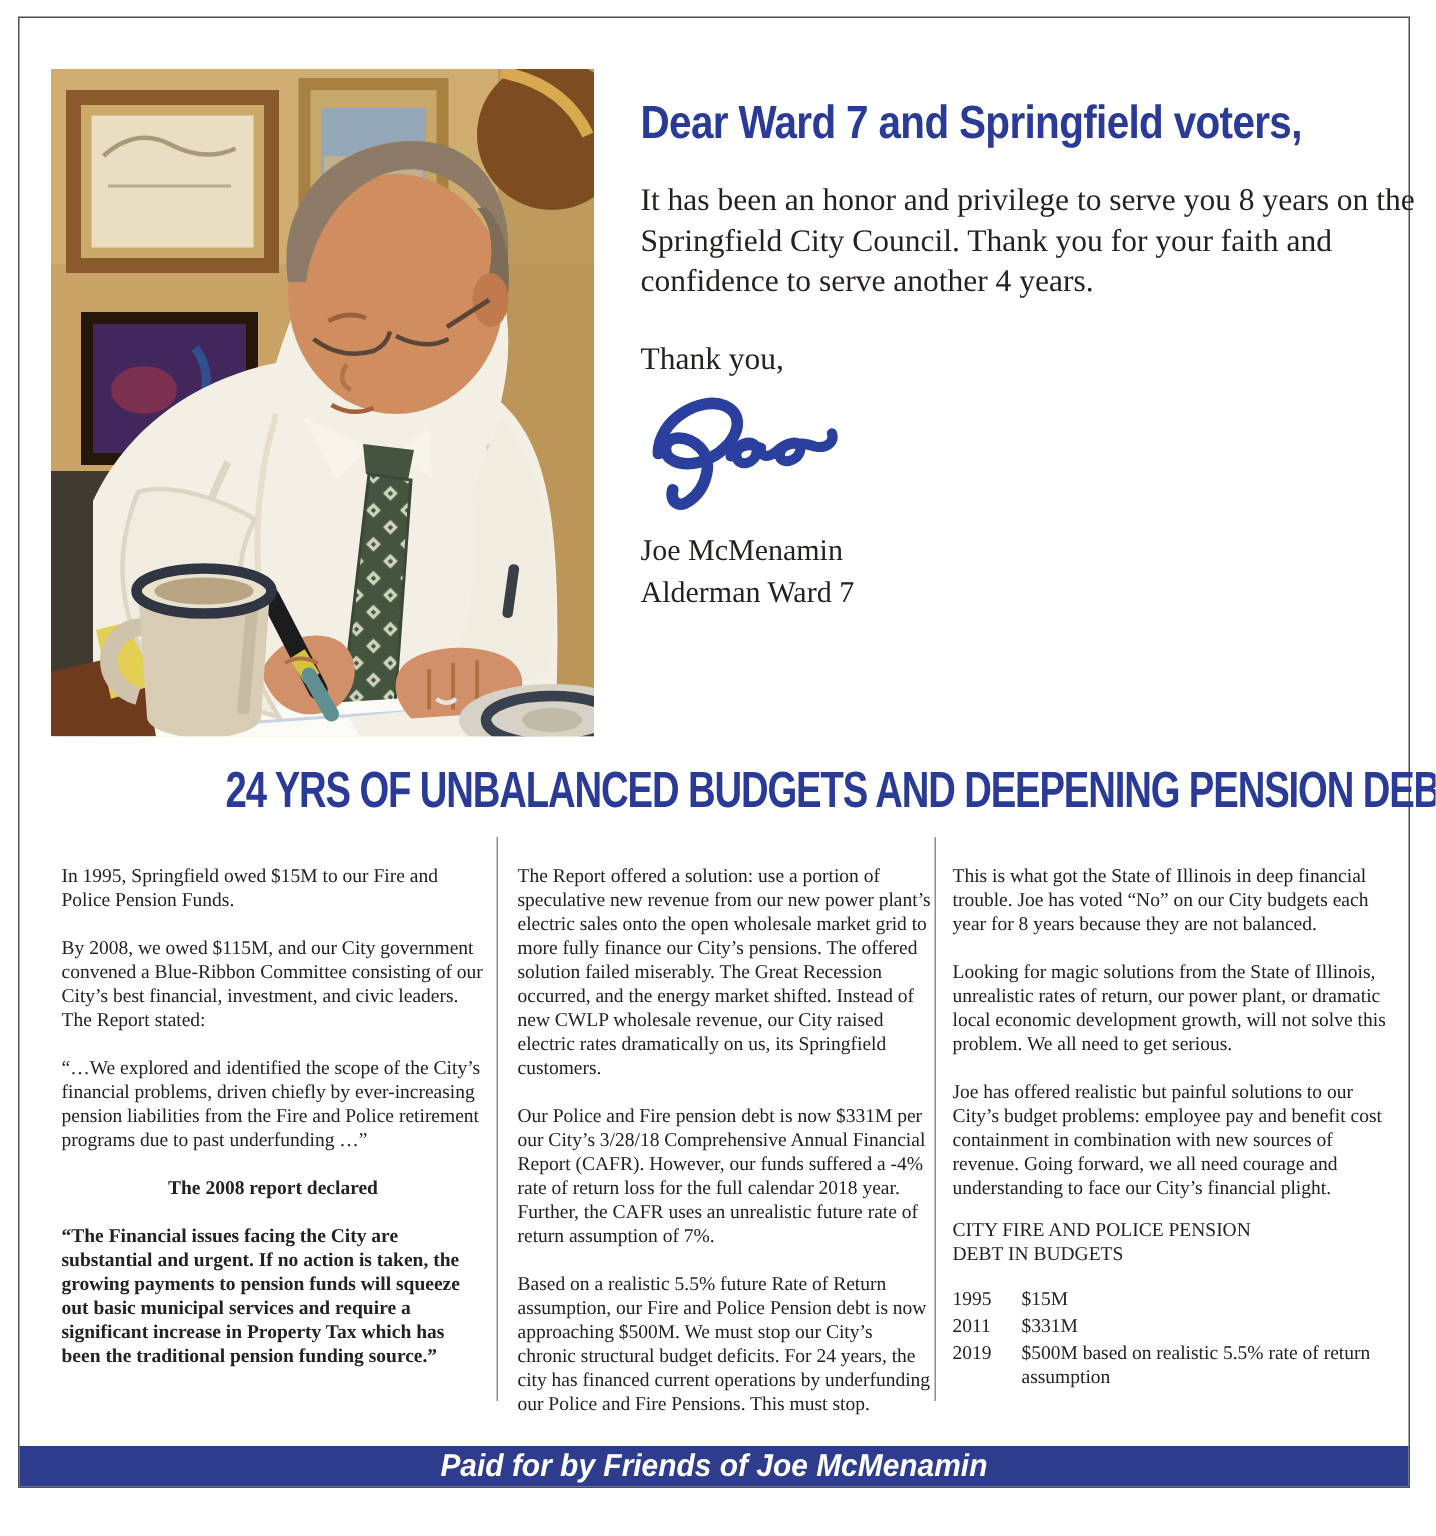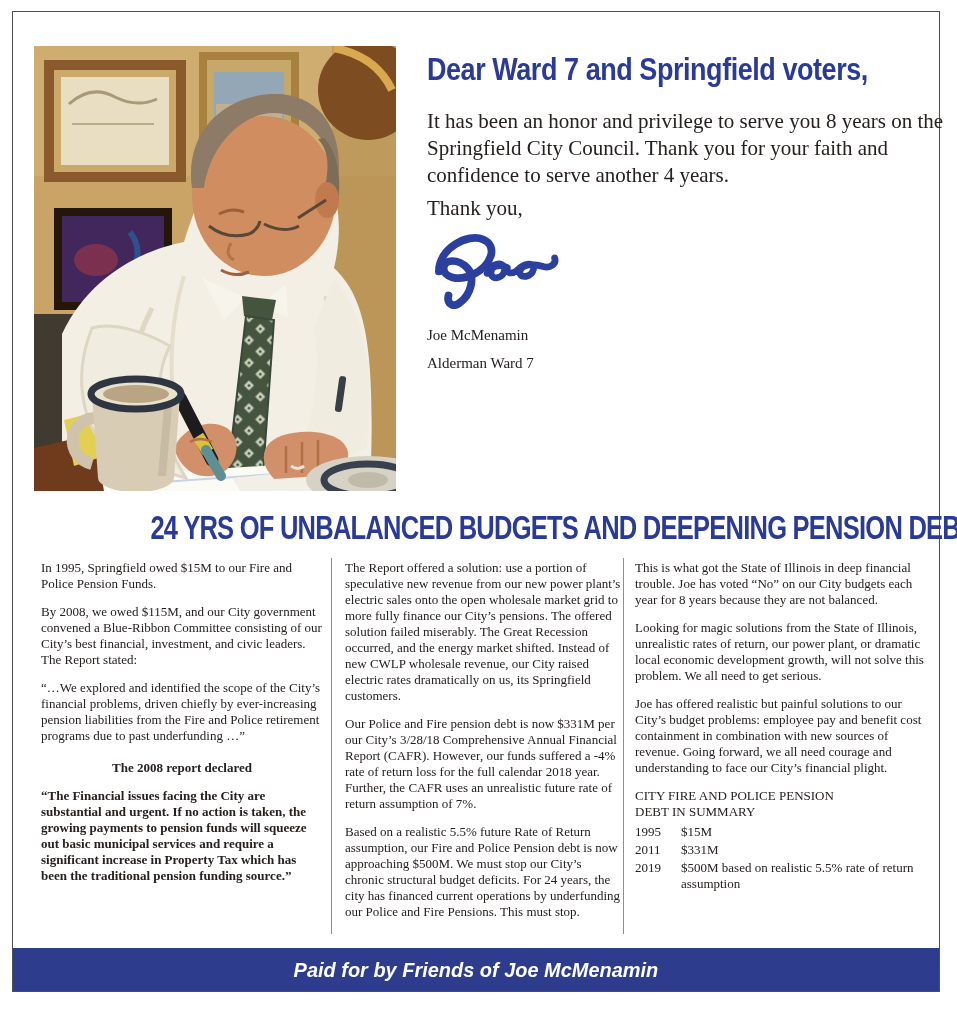"Dear Ward 7 and Springfield" .intro { top: 40px -> 52px }
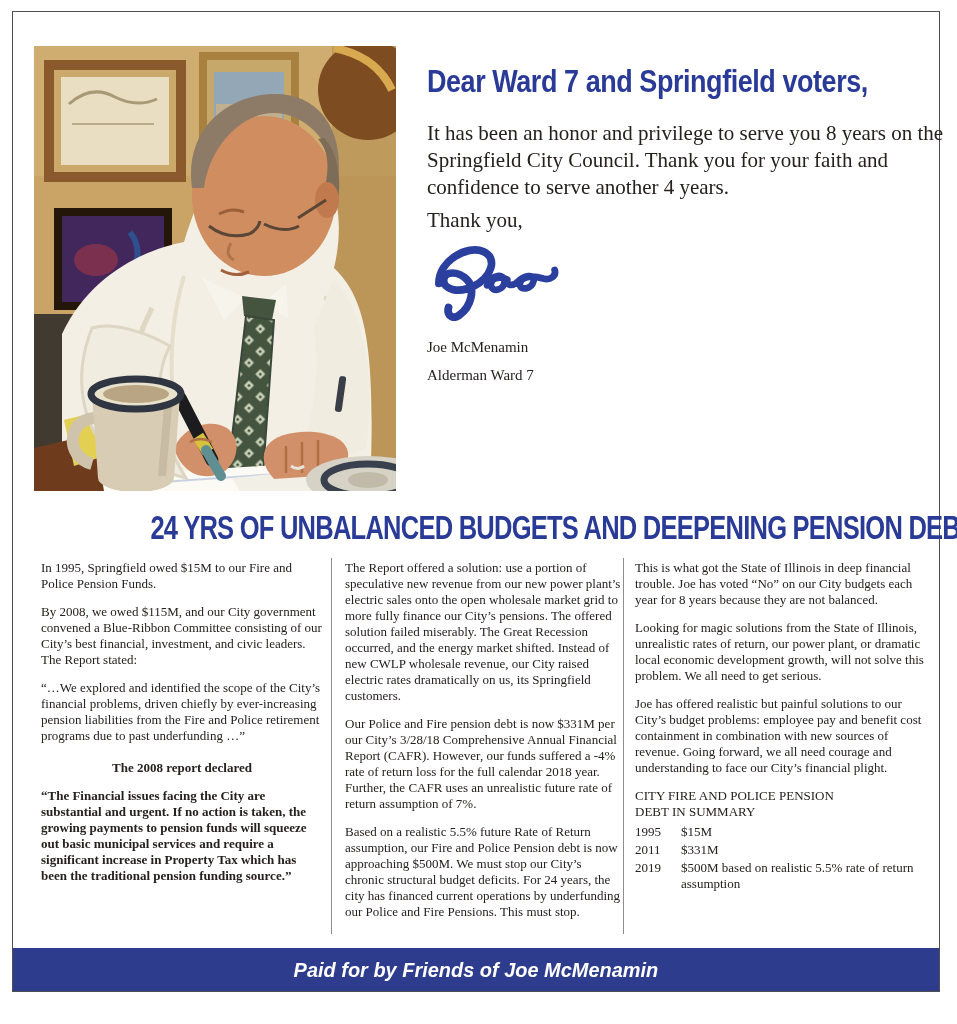"Thank you," .closing { margin-top: 7px -> 26px }
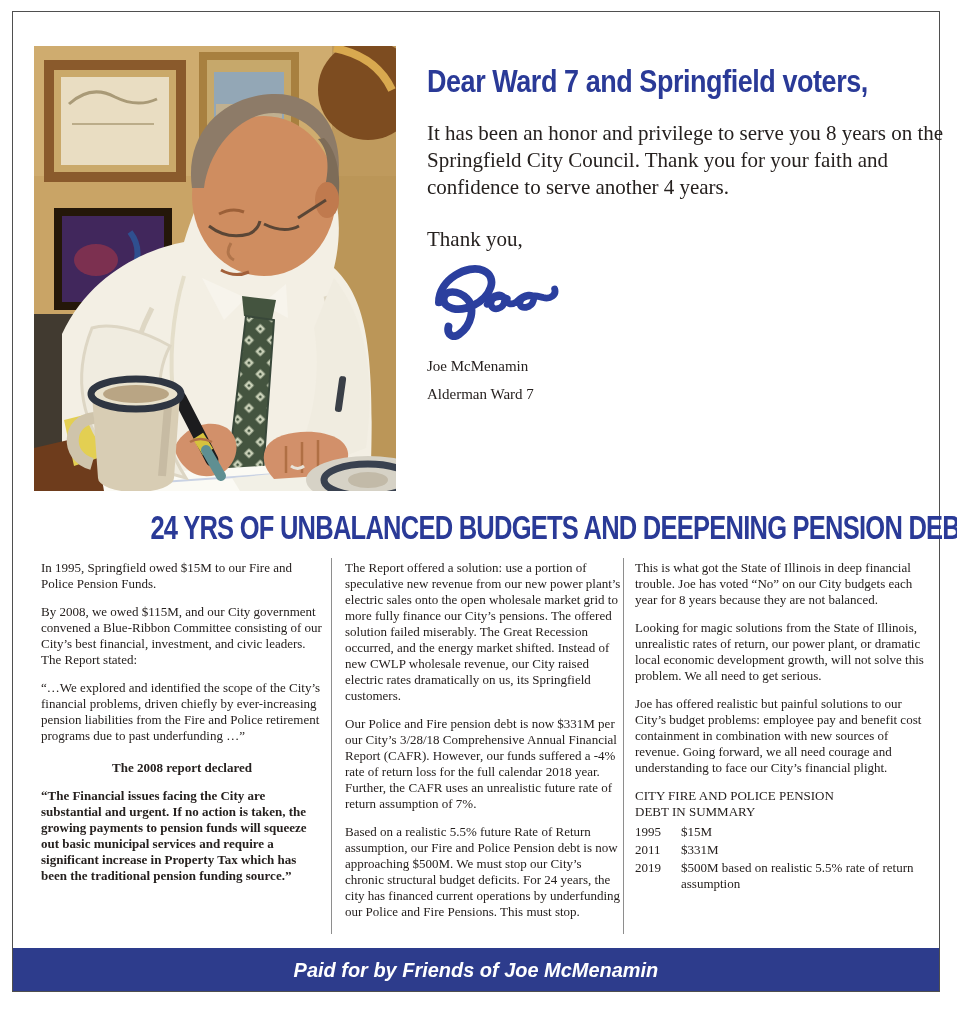"Joe McMenamin" .signer { font-size: 15px -> 20px }
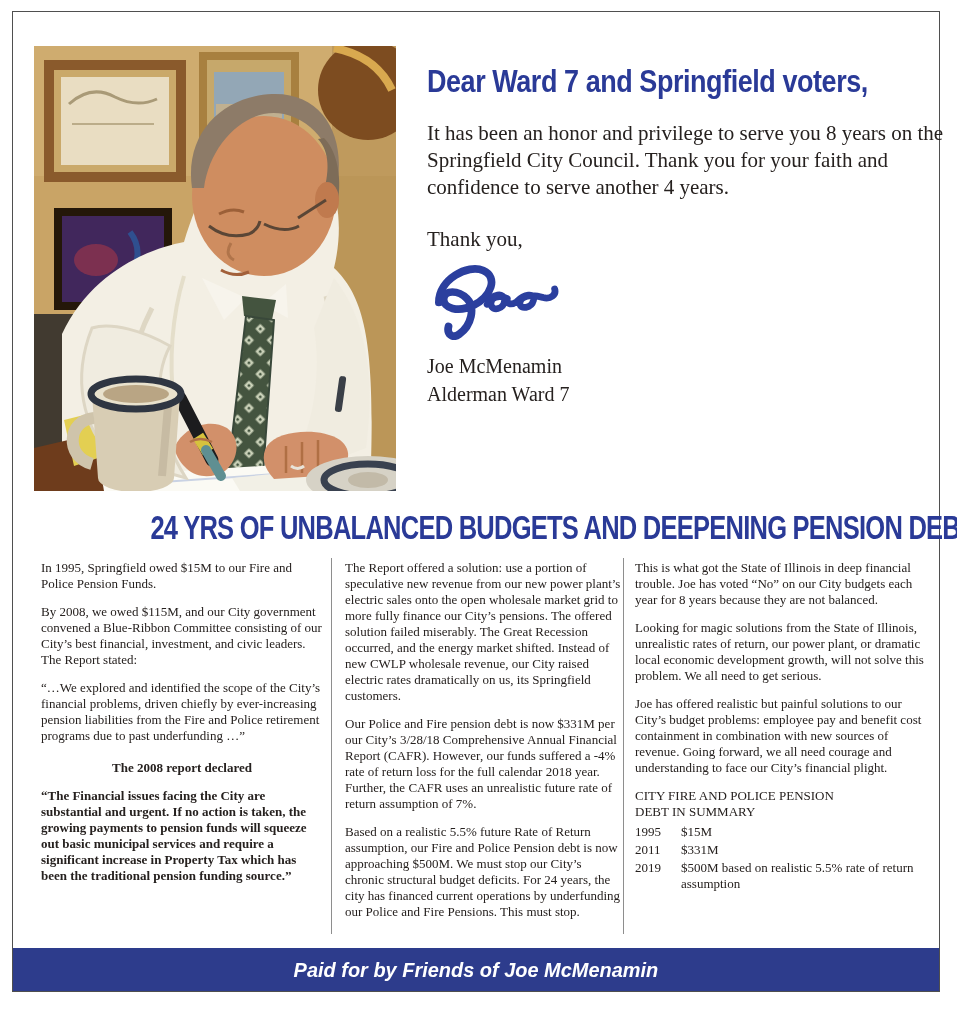"In 1995, Springfield owed $15M" .col p { margin: 0 0 12px 0 -> 16px 0 12px 0 }
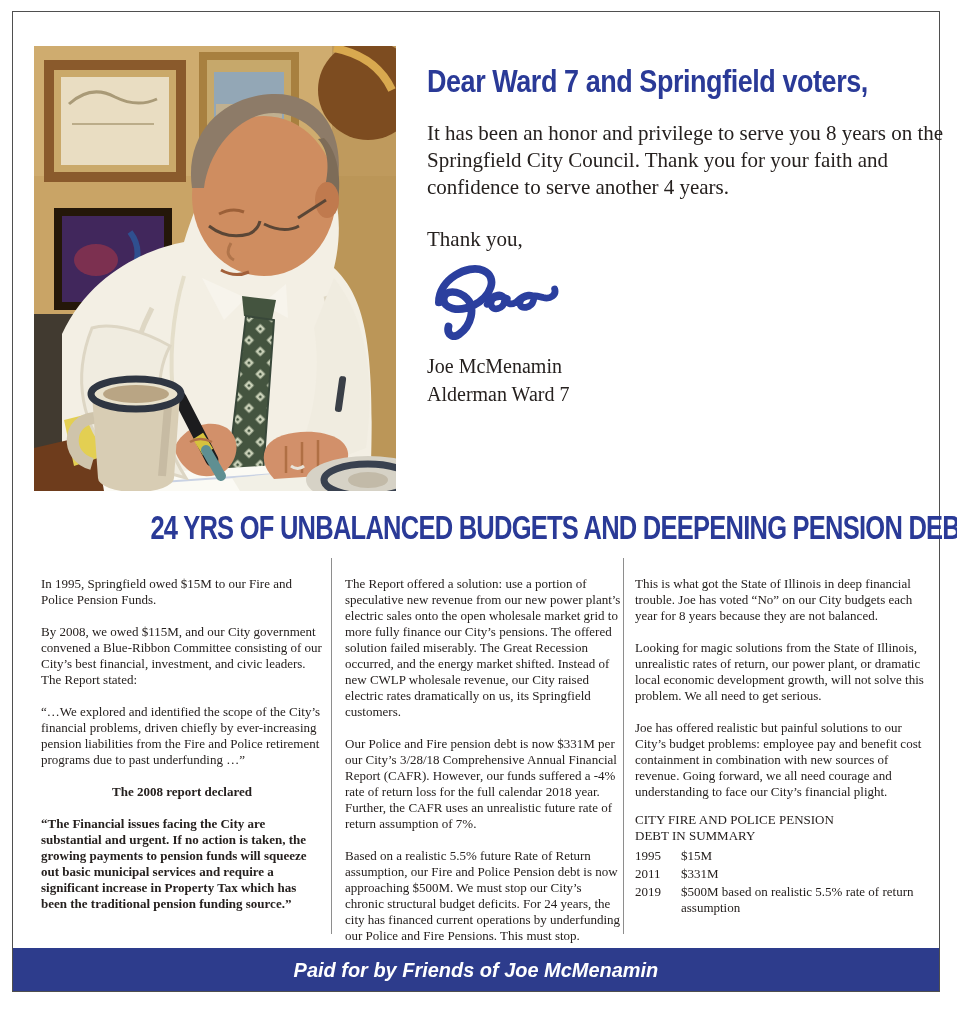"DEBT IN SUMMARY" div { text: SUMMARY -> BUDGETS }
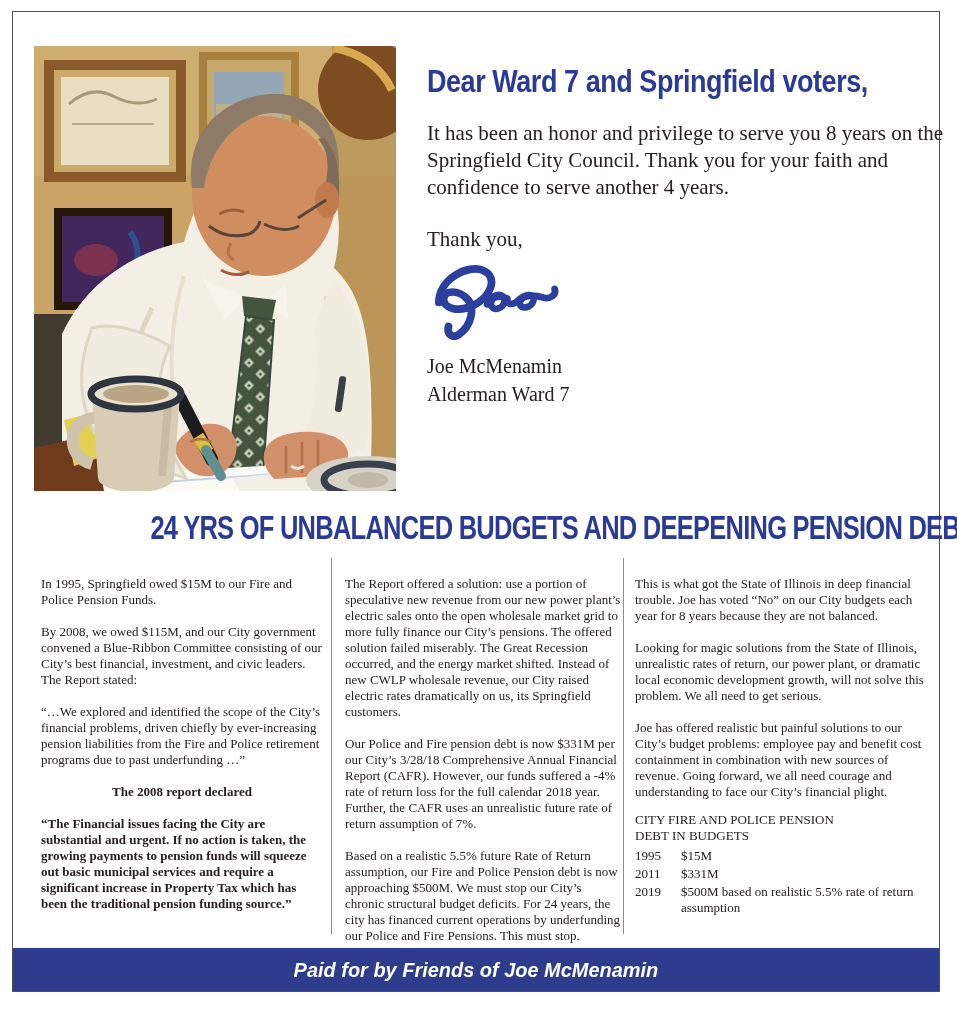"1995" .summary-rows { margin-top: 4px -> 14px }
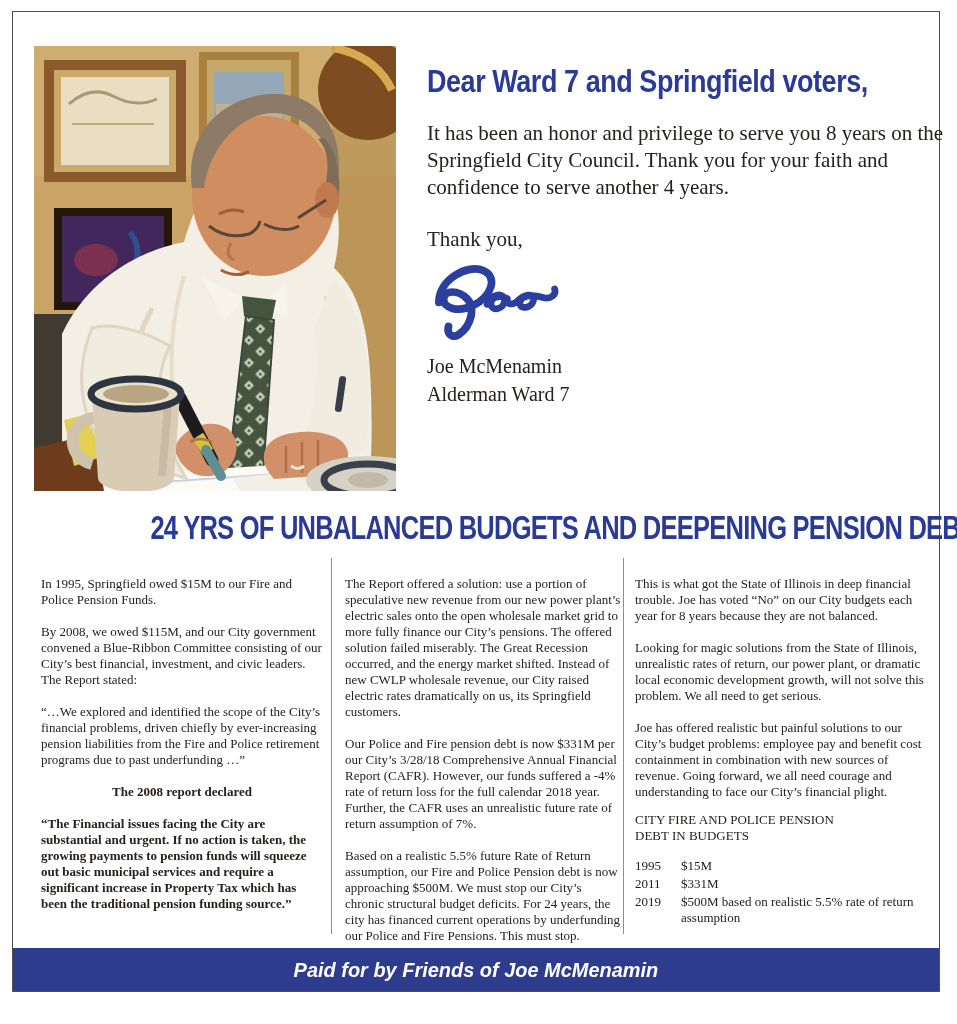"Paid for by Friends of" .footer-bar { height: 43px -> 27px }
